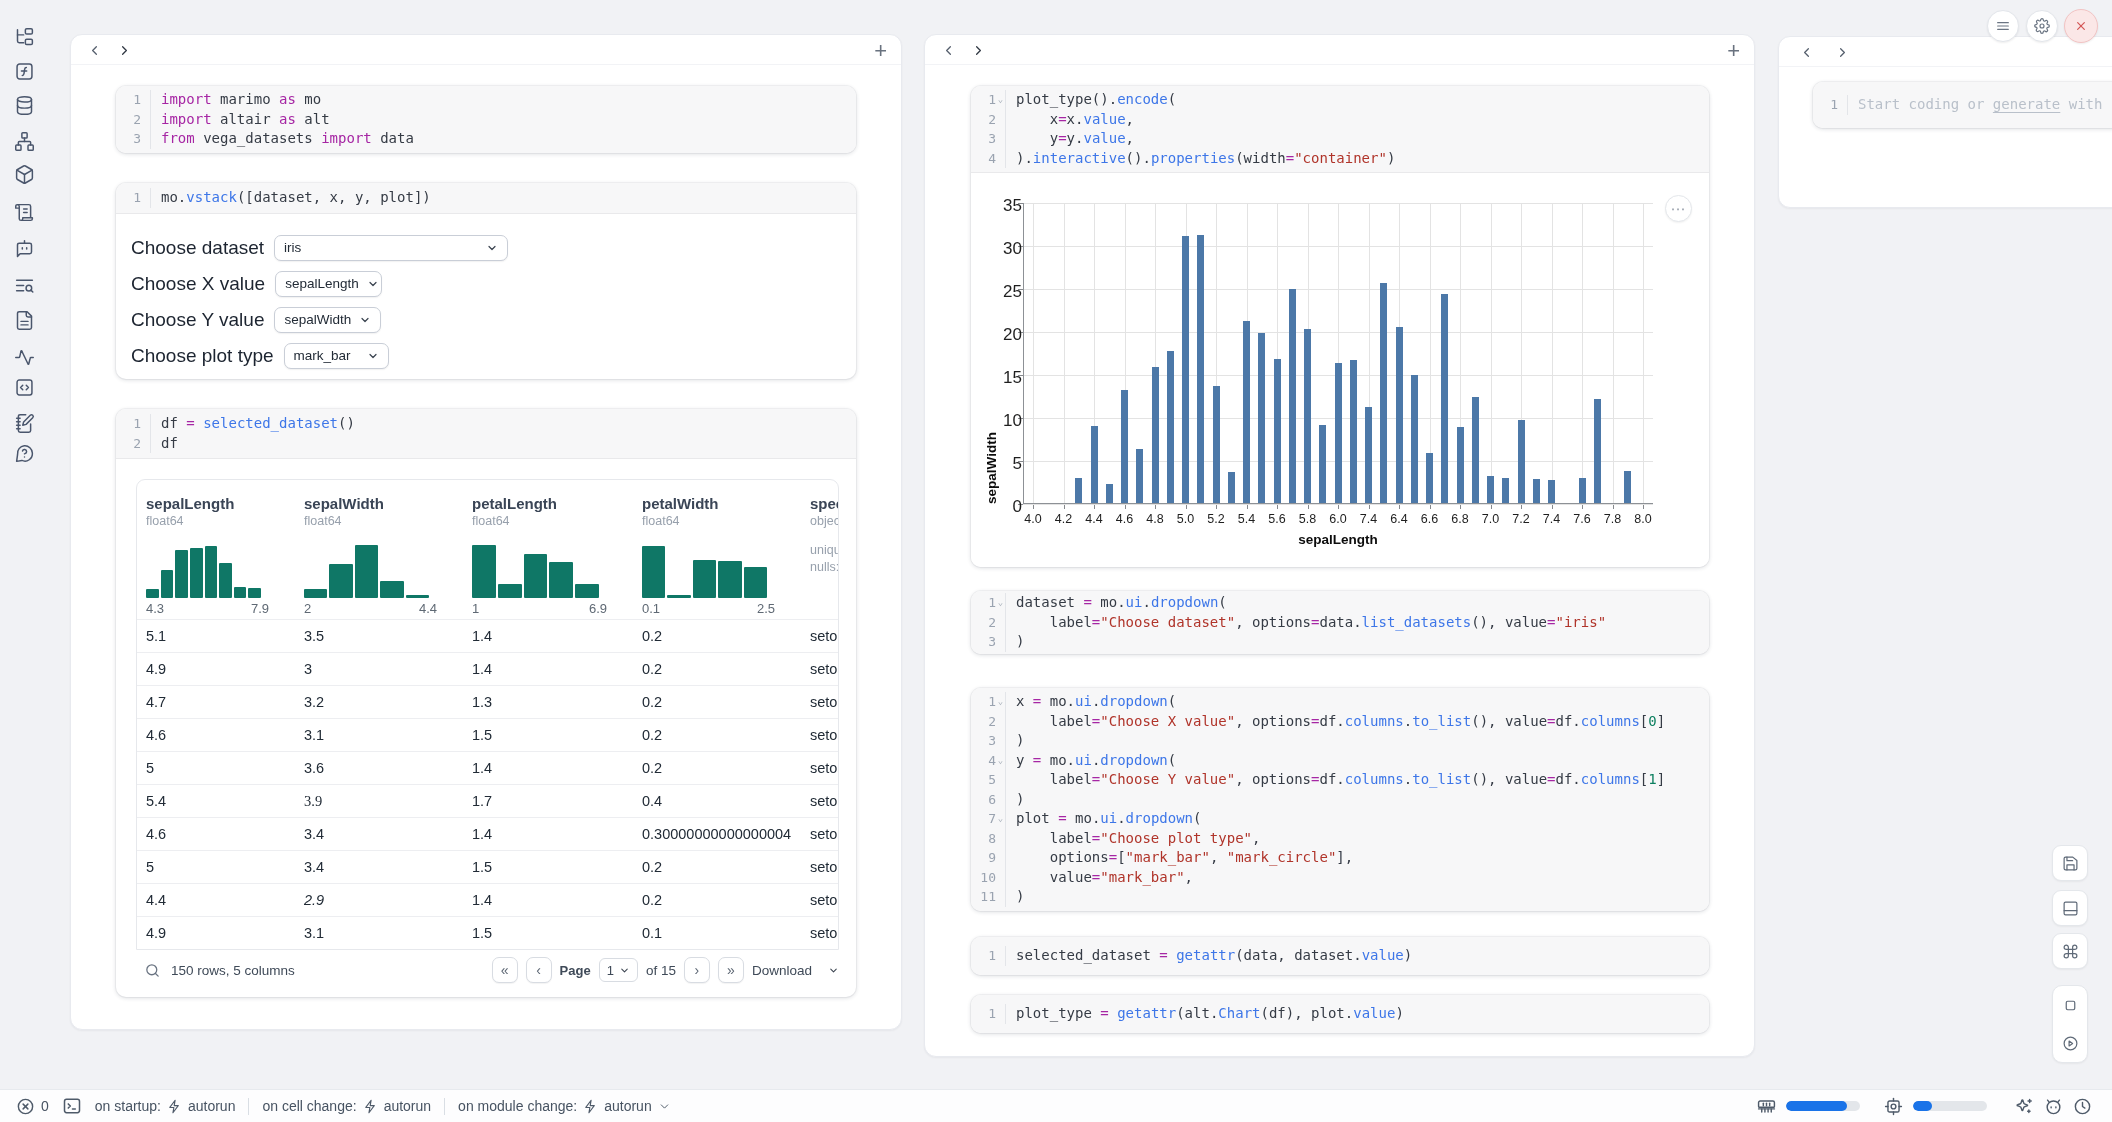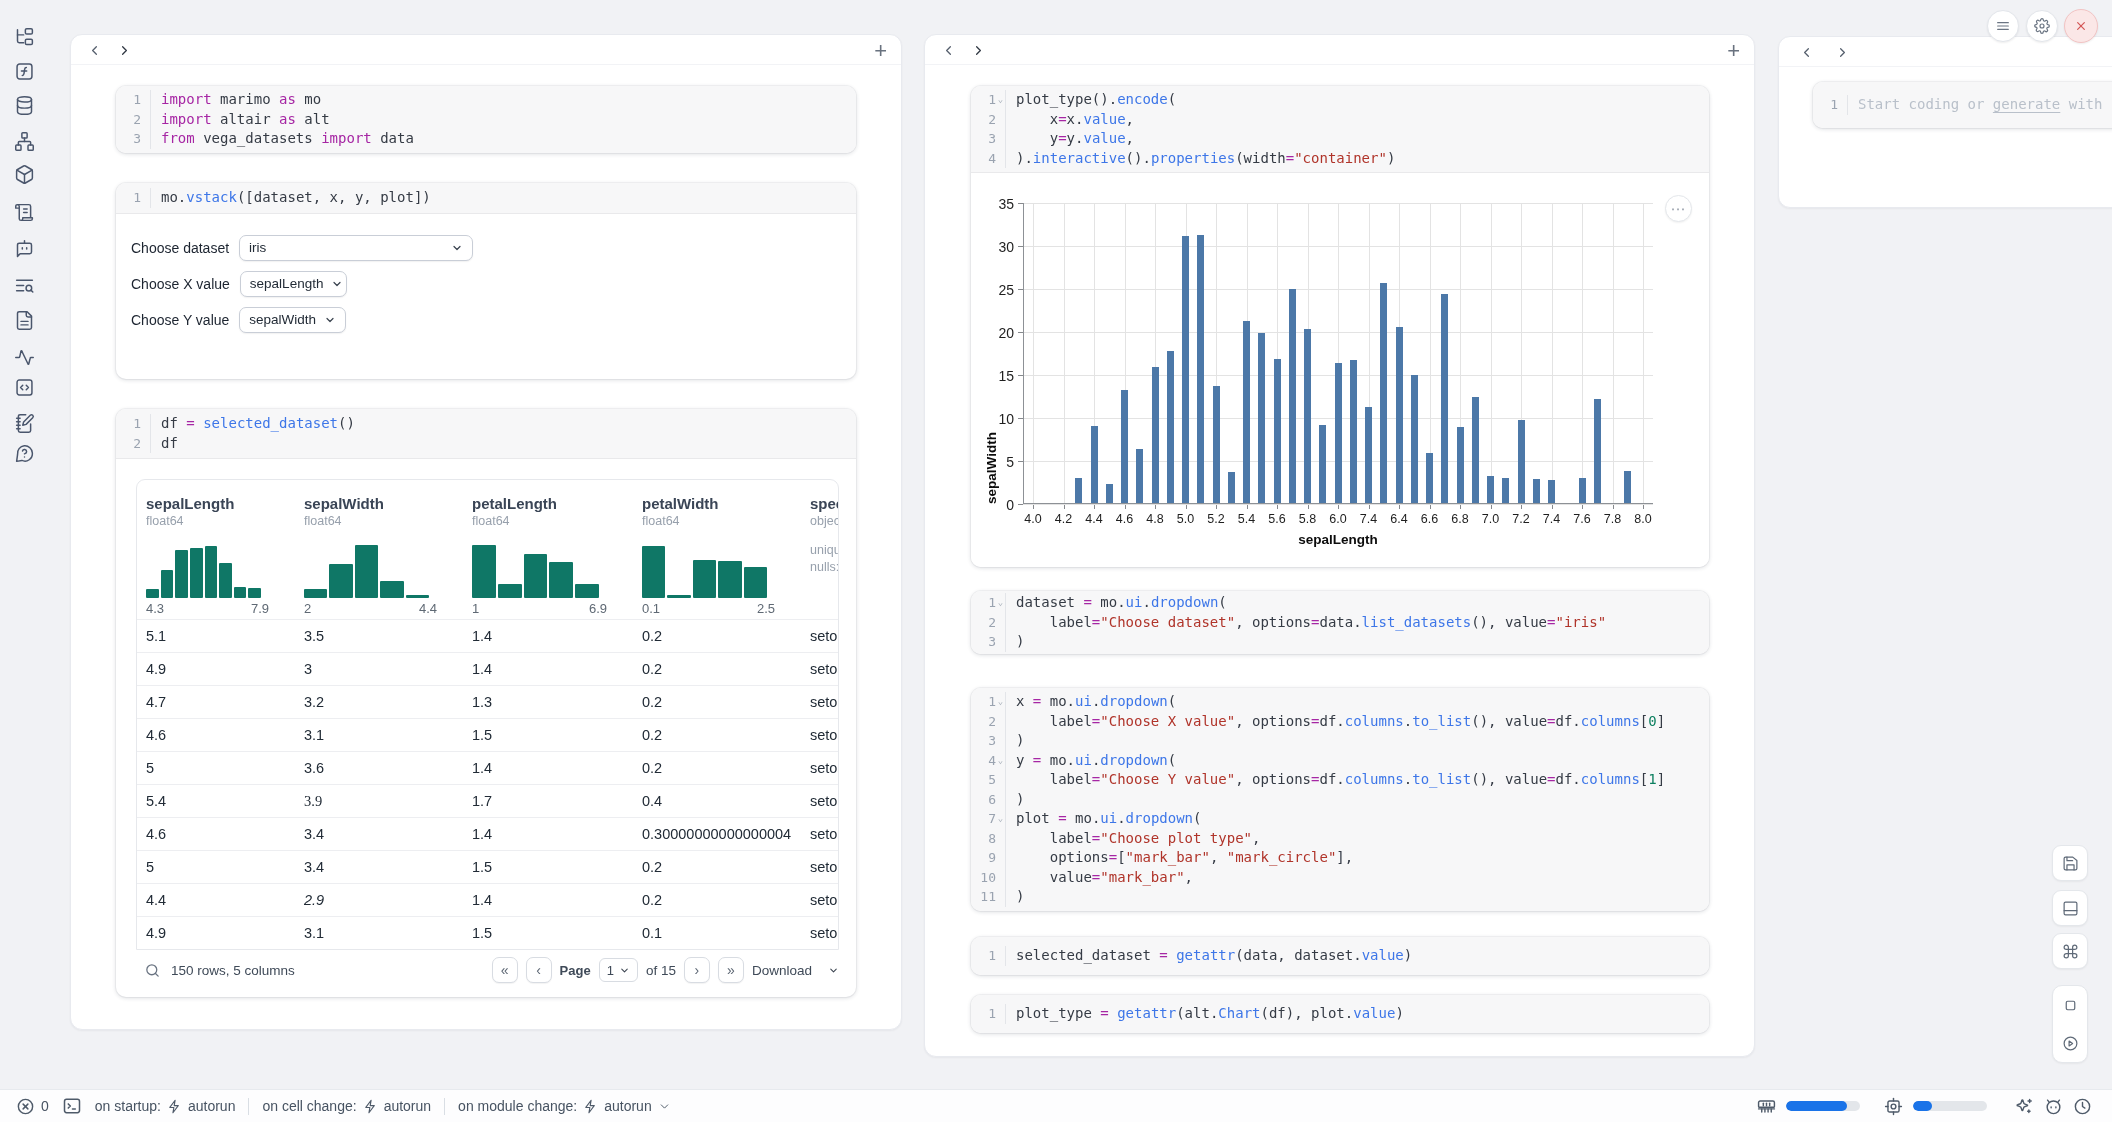"35" .yl { font-size: 14px -> 17px; left: 0 -> 8px }
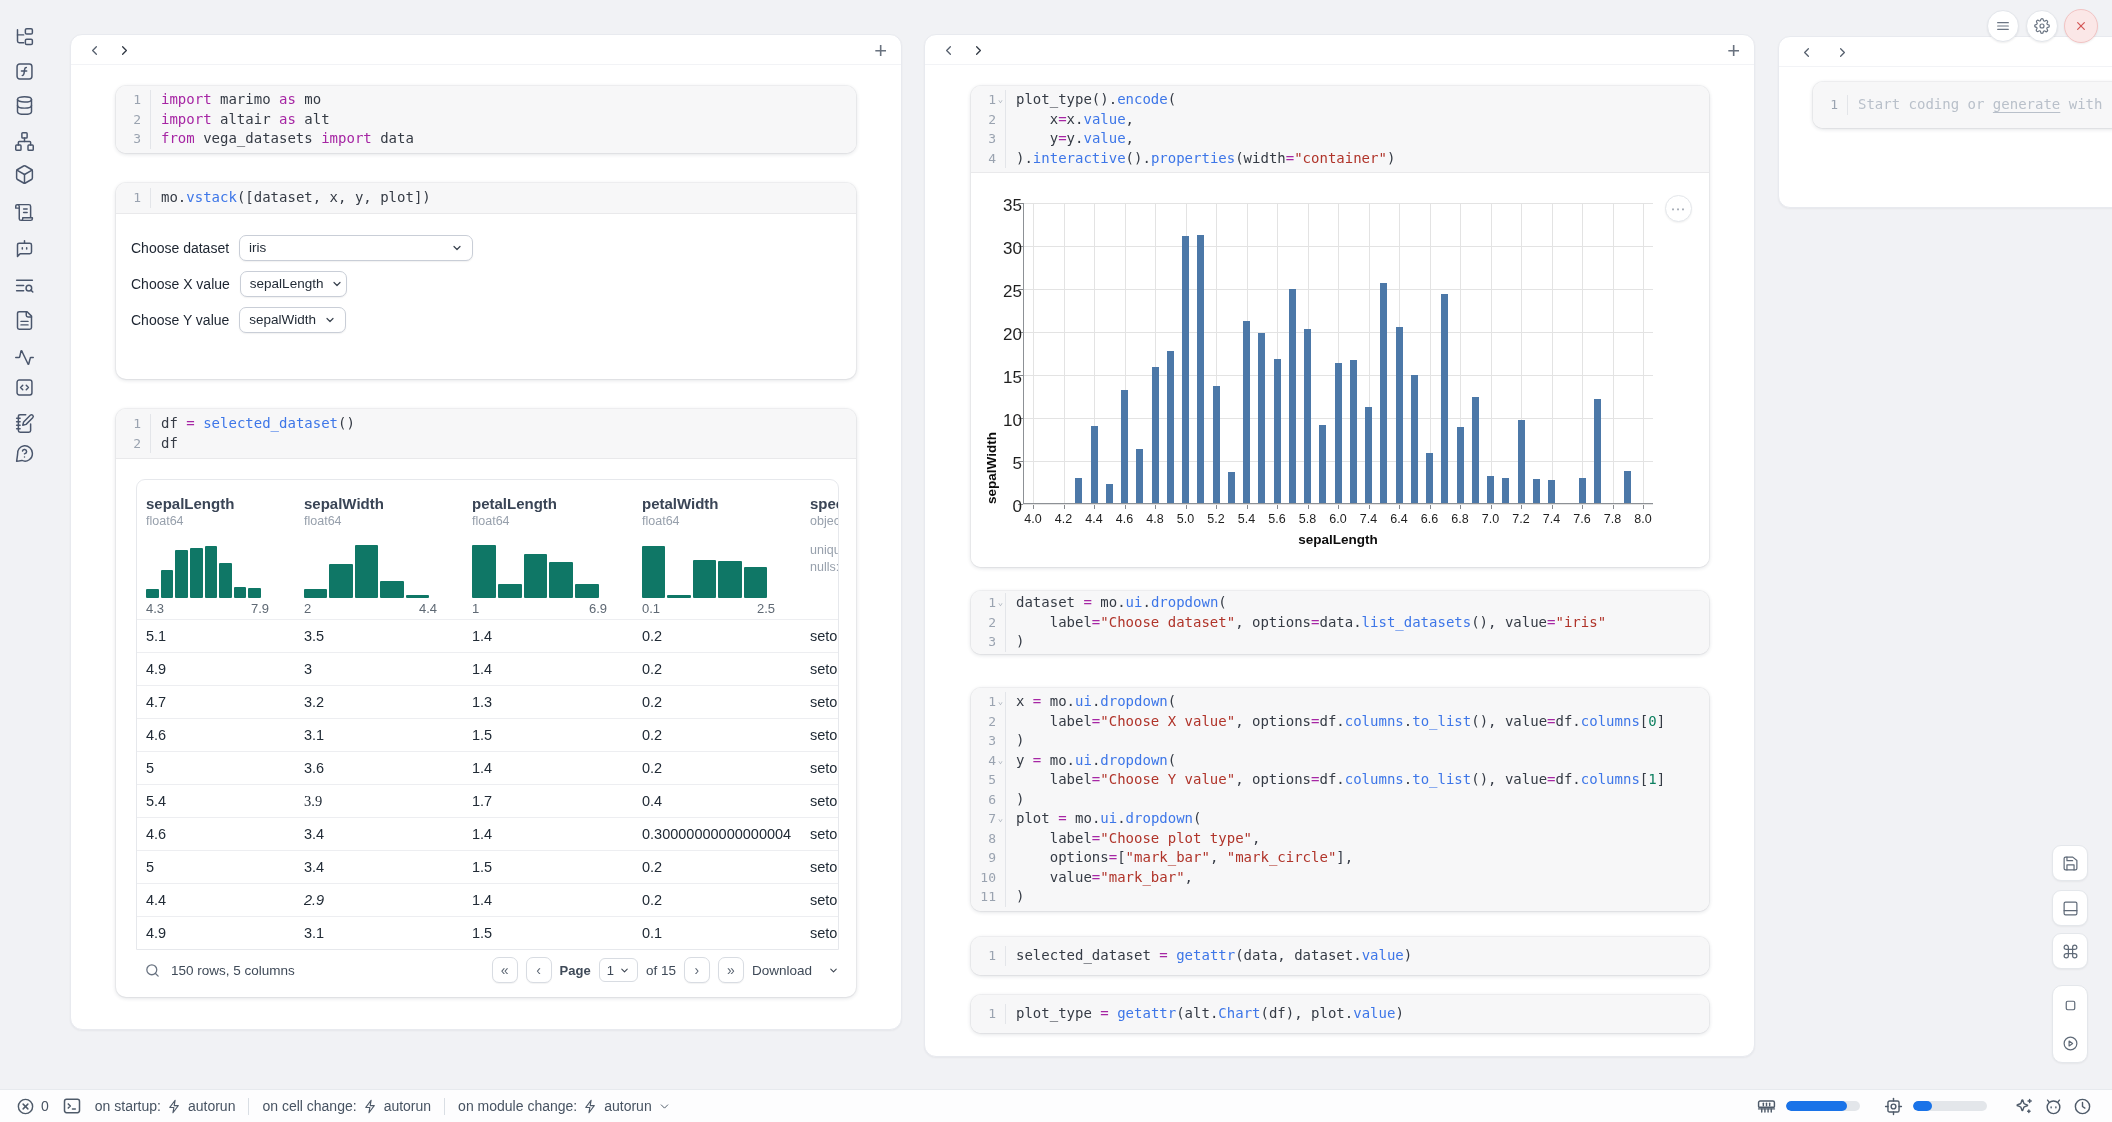"Choose dataset" .outrow .lbl { font-size: 14px -> 19px }
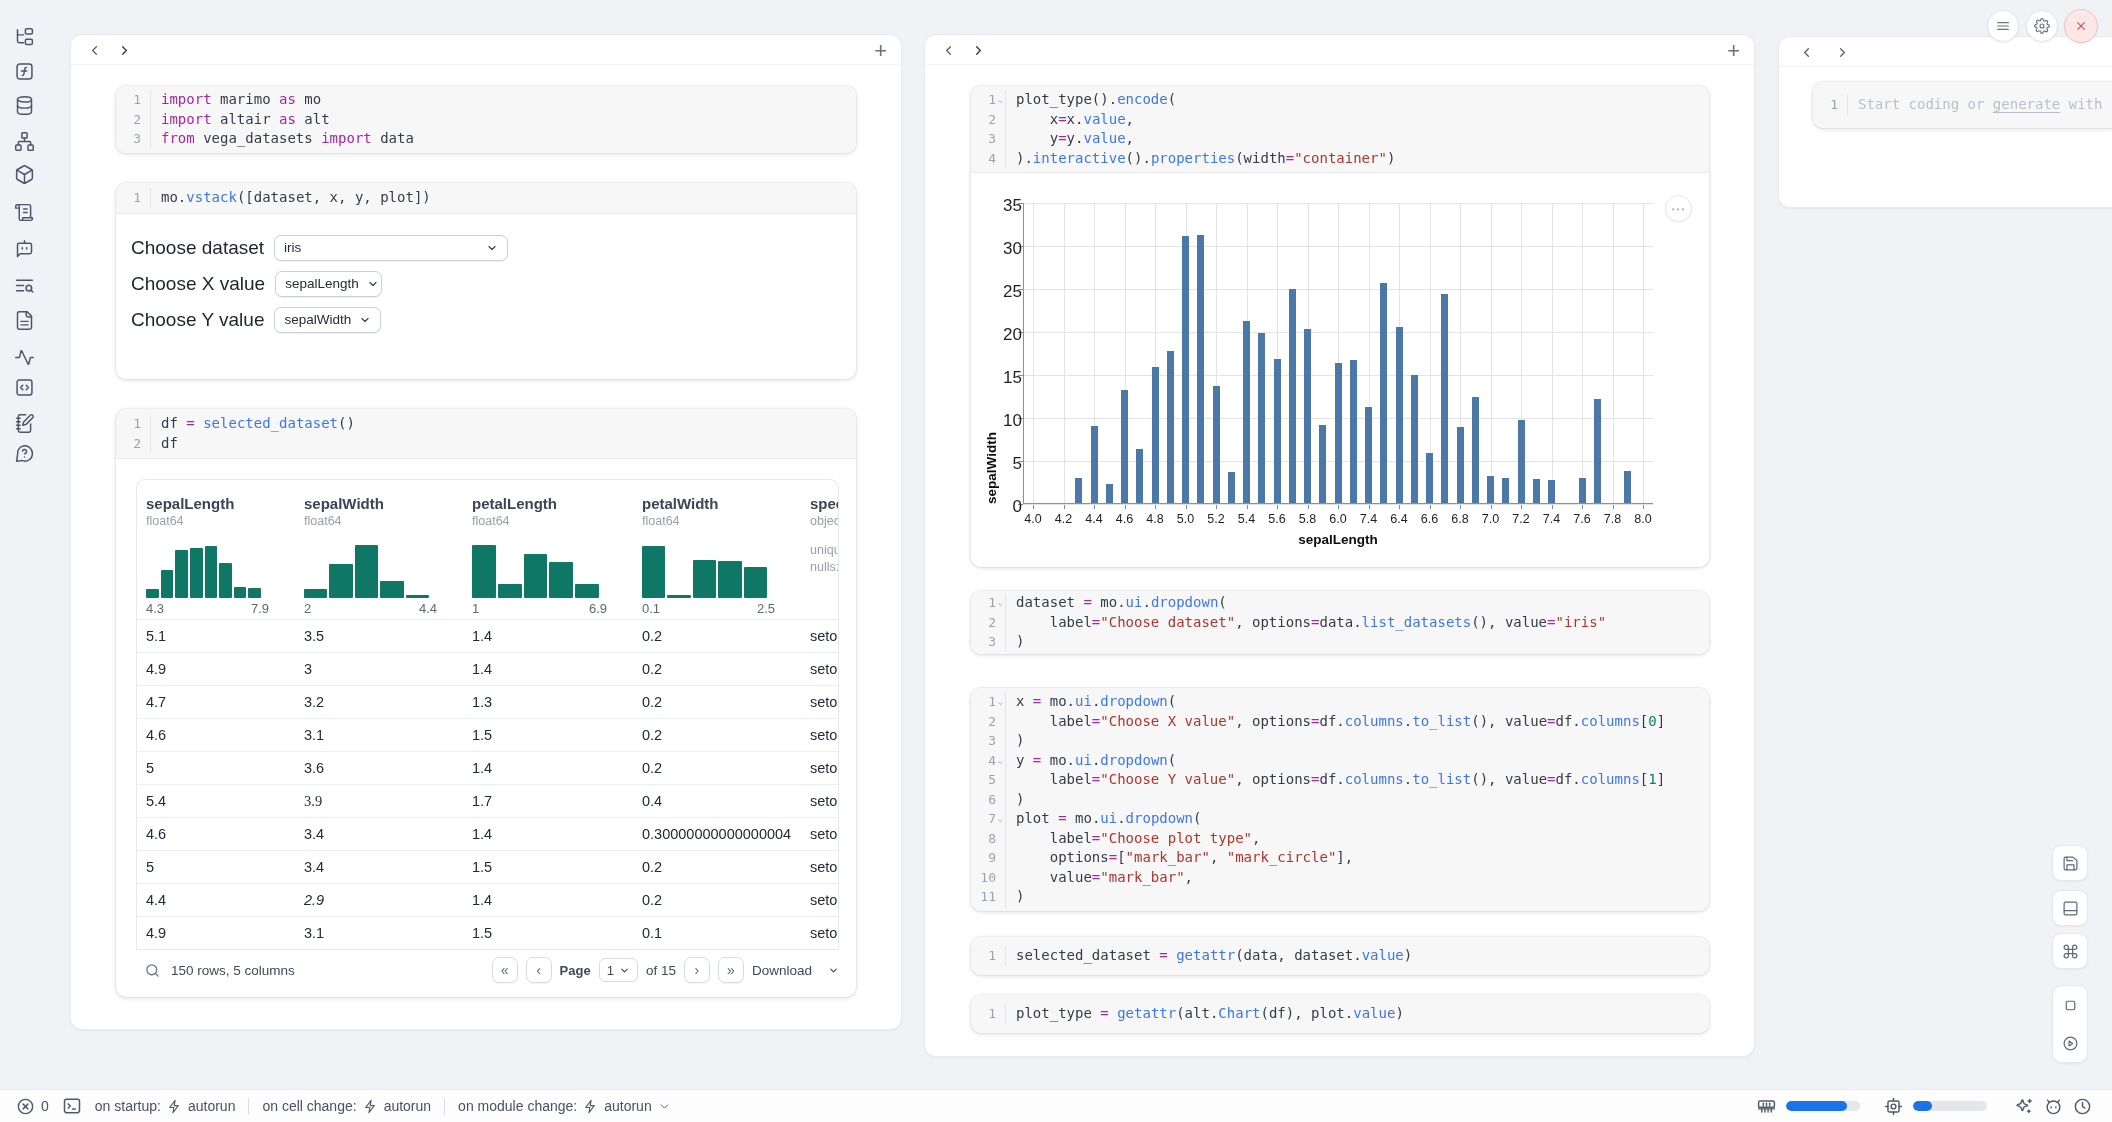"Choose plot type" div.outrow { html: none -> <div> <span>Choose plot type</span> <span> <span>mark_bar</span> <svg> <path></path> </svg> </span> </div> }
